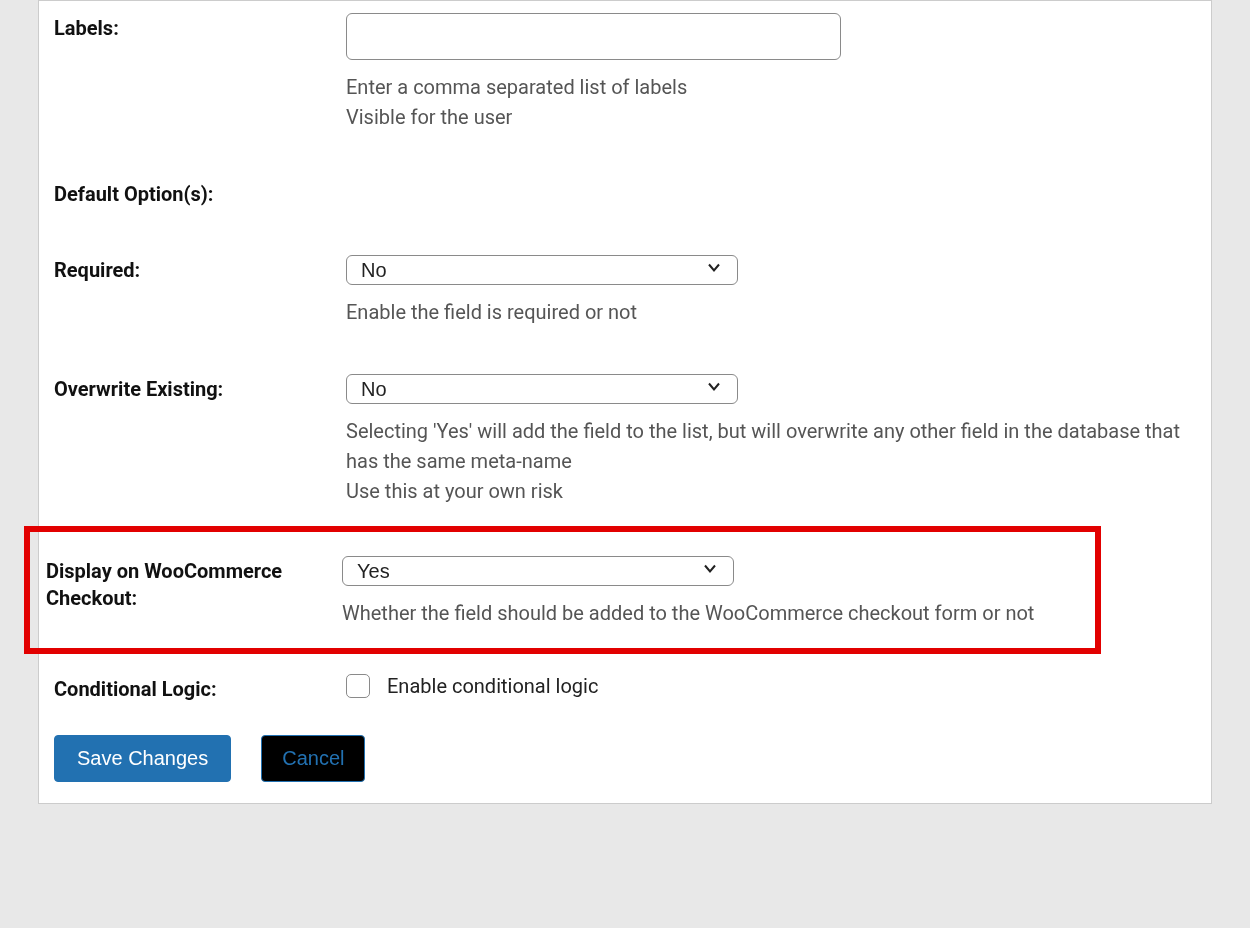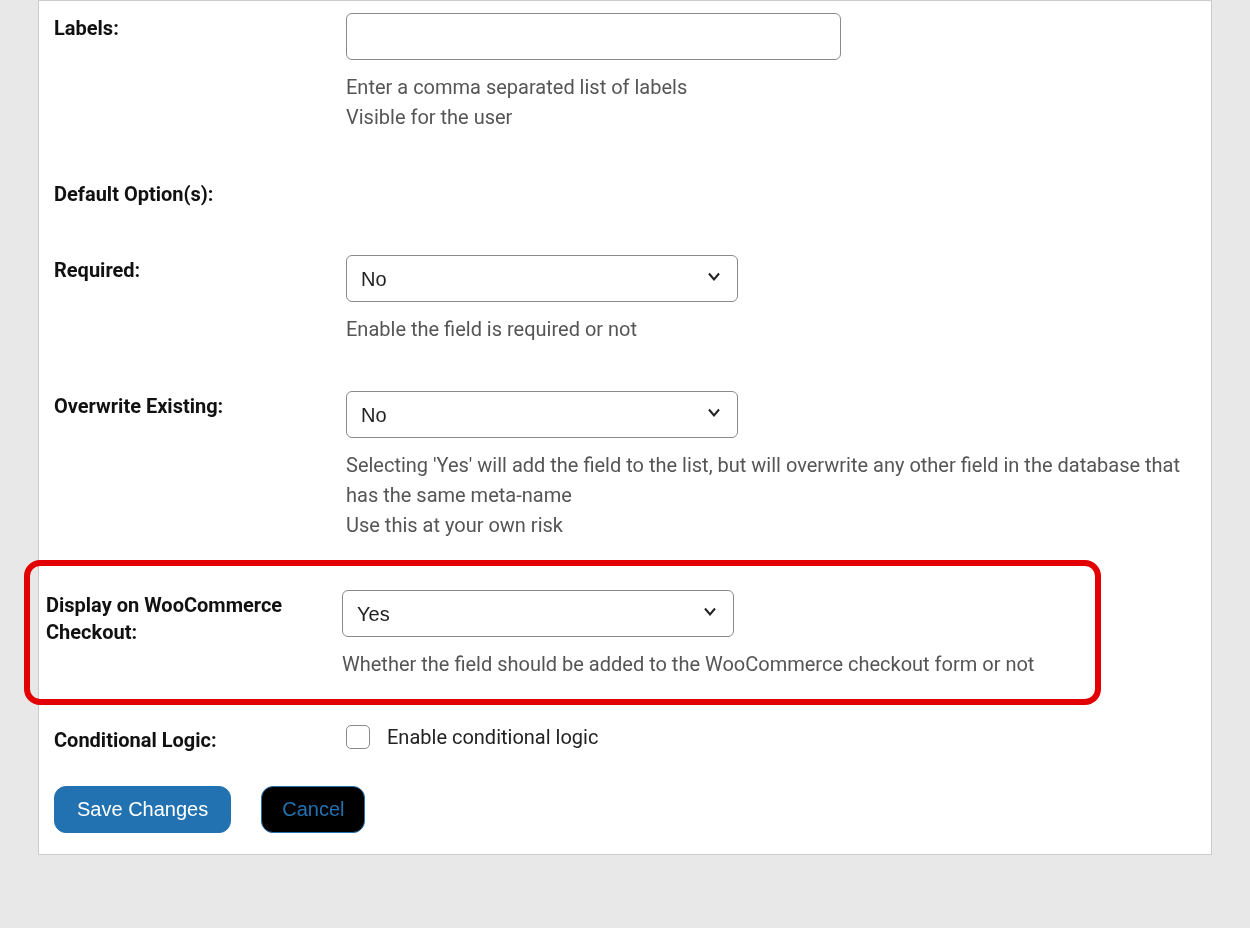"No" .select-input { height: 47px -> 30px }
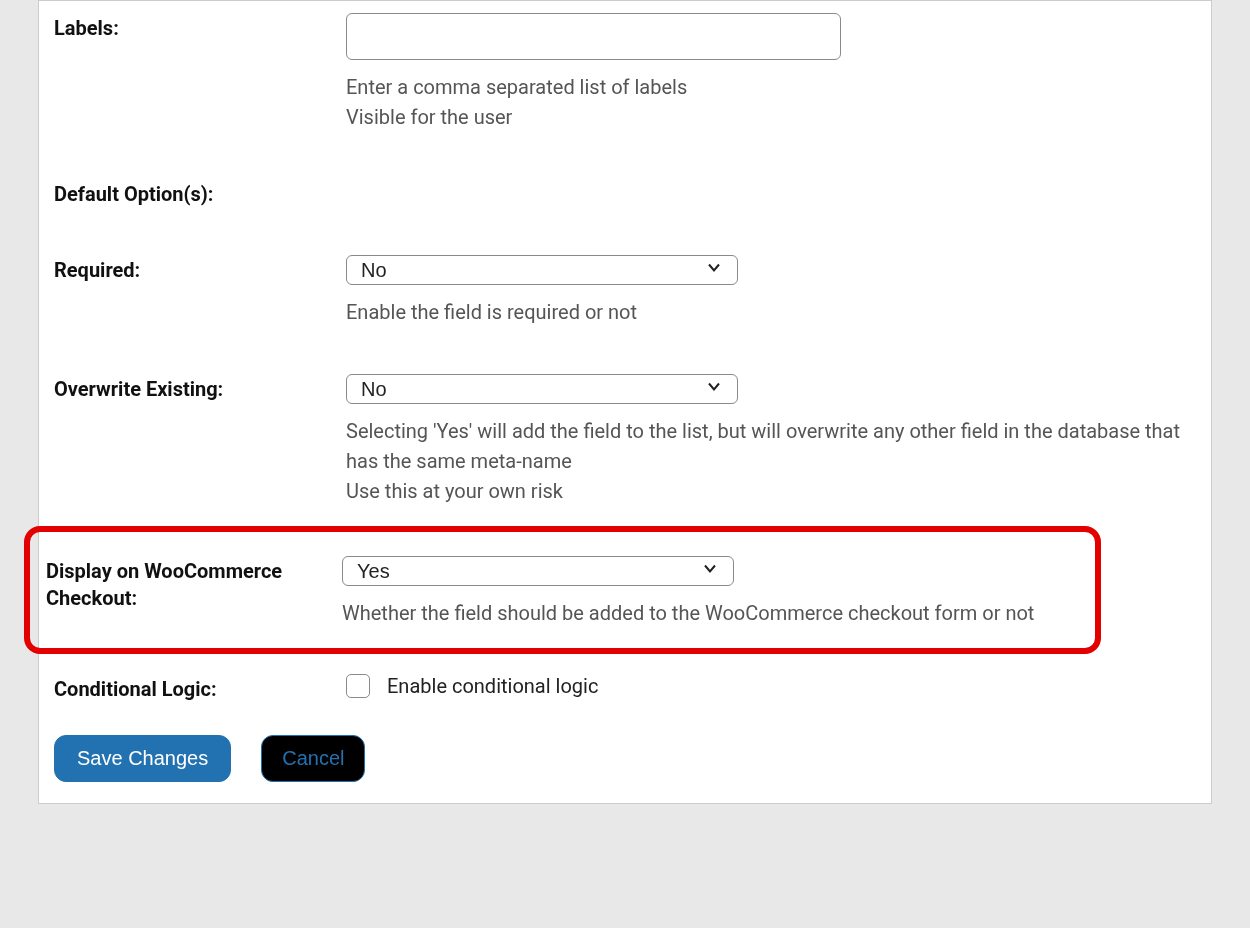"Display on WooCommerce Checkout:" .highlight-box { border-radius: 16px -> 0 }
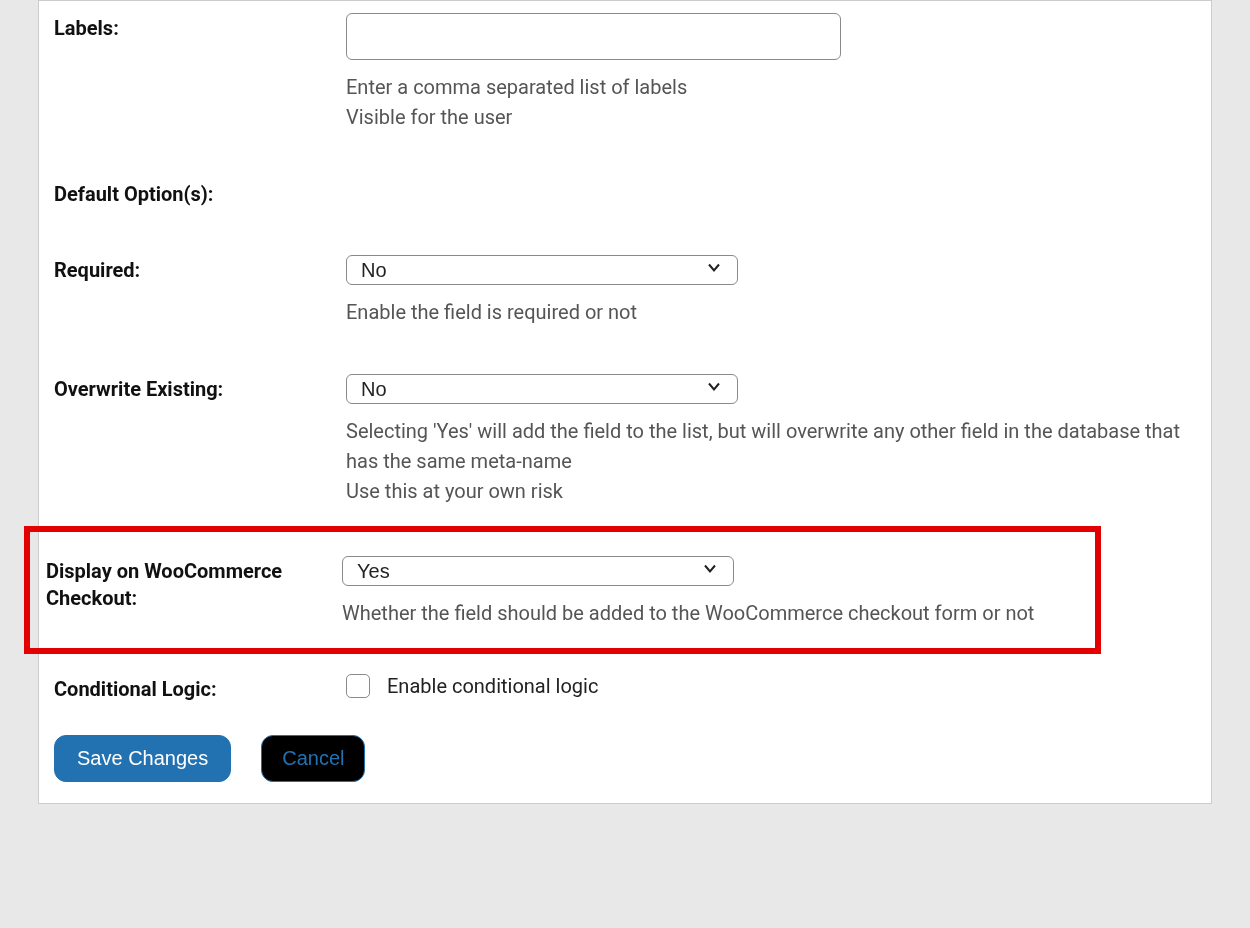"Save Changes" .btn { border-radius: 12px -> 4px }
